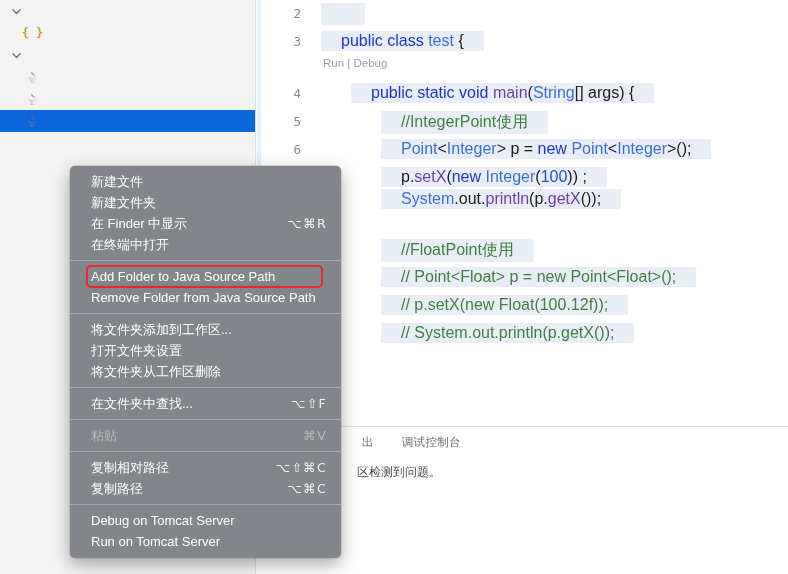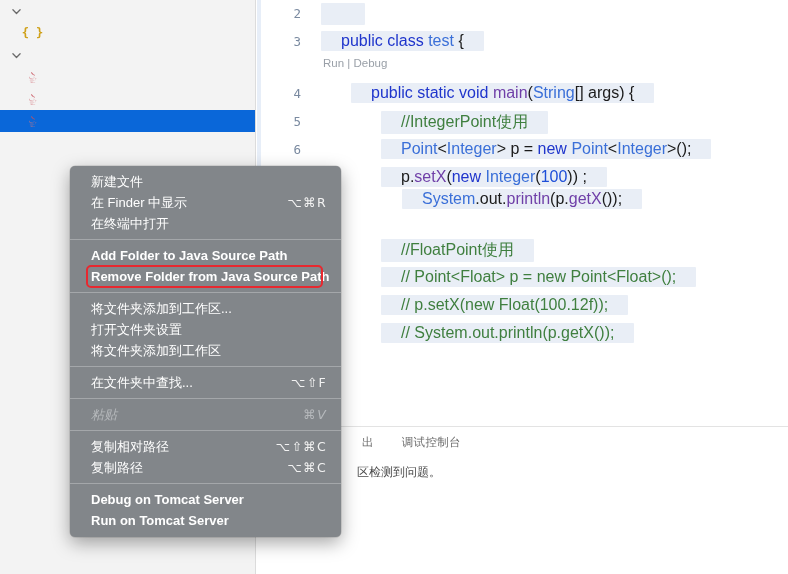"新建文件夹" div.mi { html: none -> <div> <span>新建文件夹</span> </div> }
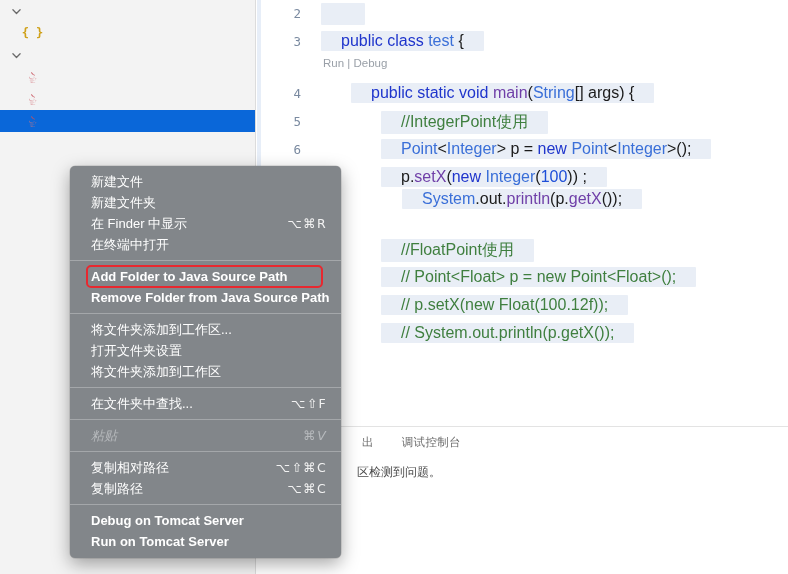"System.out.println(p.getX());" div.codetext { margin-left: 21px -> none }
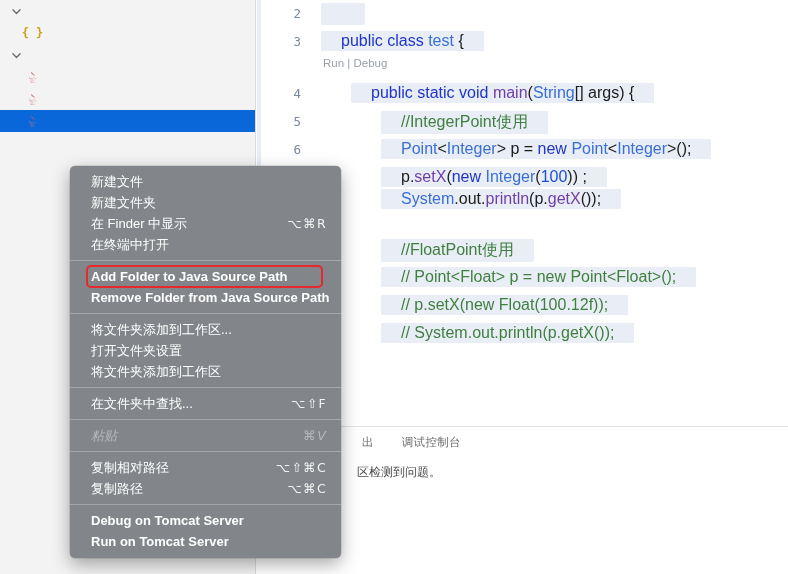"Add Folder to Java Source" .mi.latin { font-weight: 700 -> 400 }
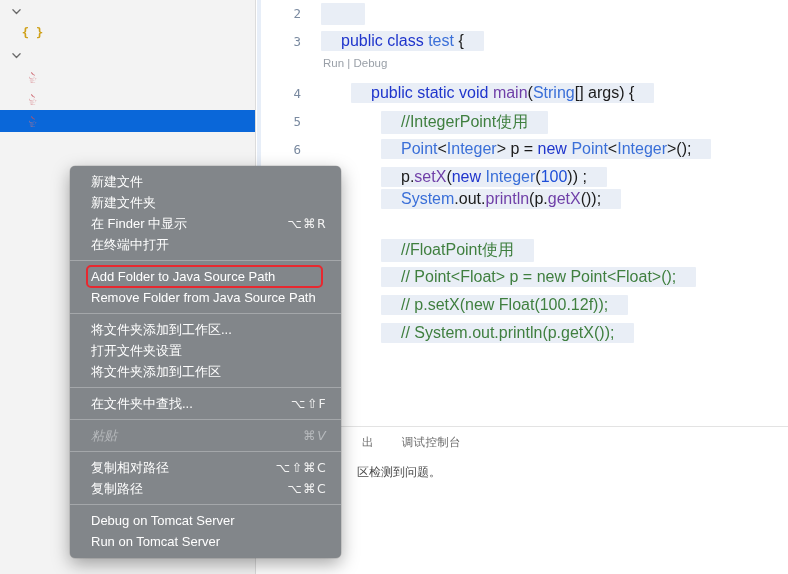"将文件夹添加到工作区" span.mlabel { text: 添加到工作区 -> 从工作区删除 }
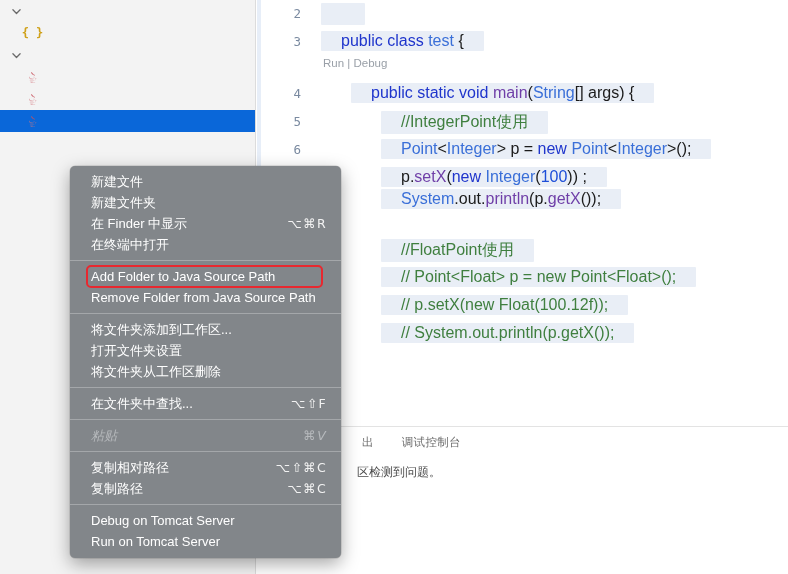"粘贴" .mi.disabled .mlabel, .mi.disabled .mkey { font-style: italic -> none }
